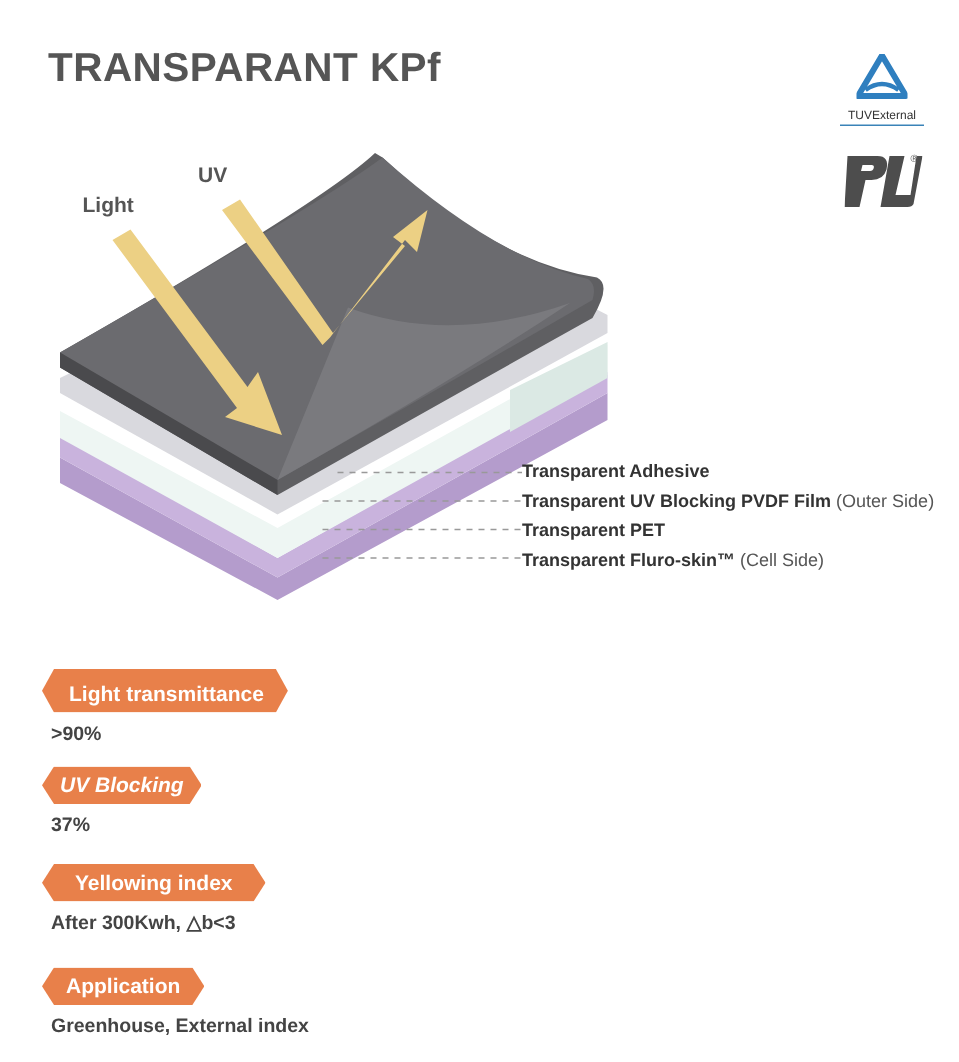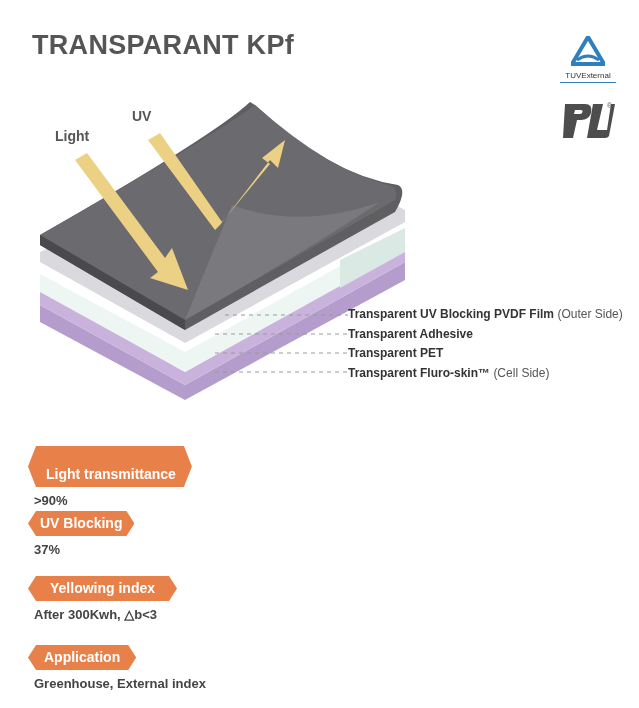"Transparent UV Blocking PVDF Film" div.layer-label { order: before "Transparent Adhesive" -> after "Transparent Adhesive" }
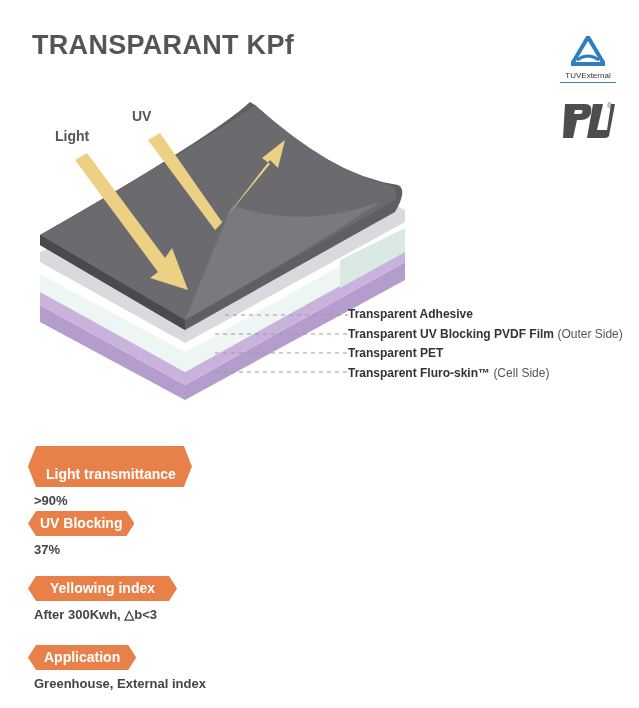"Light transmittance" .badge { padding: 16px 16px 0 18px -> 4px 16px 0 18px }
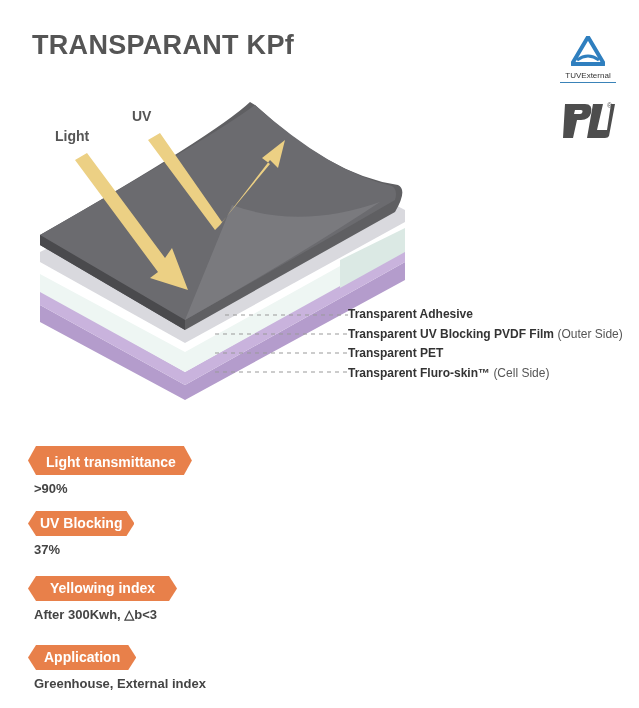"UV Blocking" div.badge { font-style: none -> italic }
